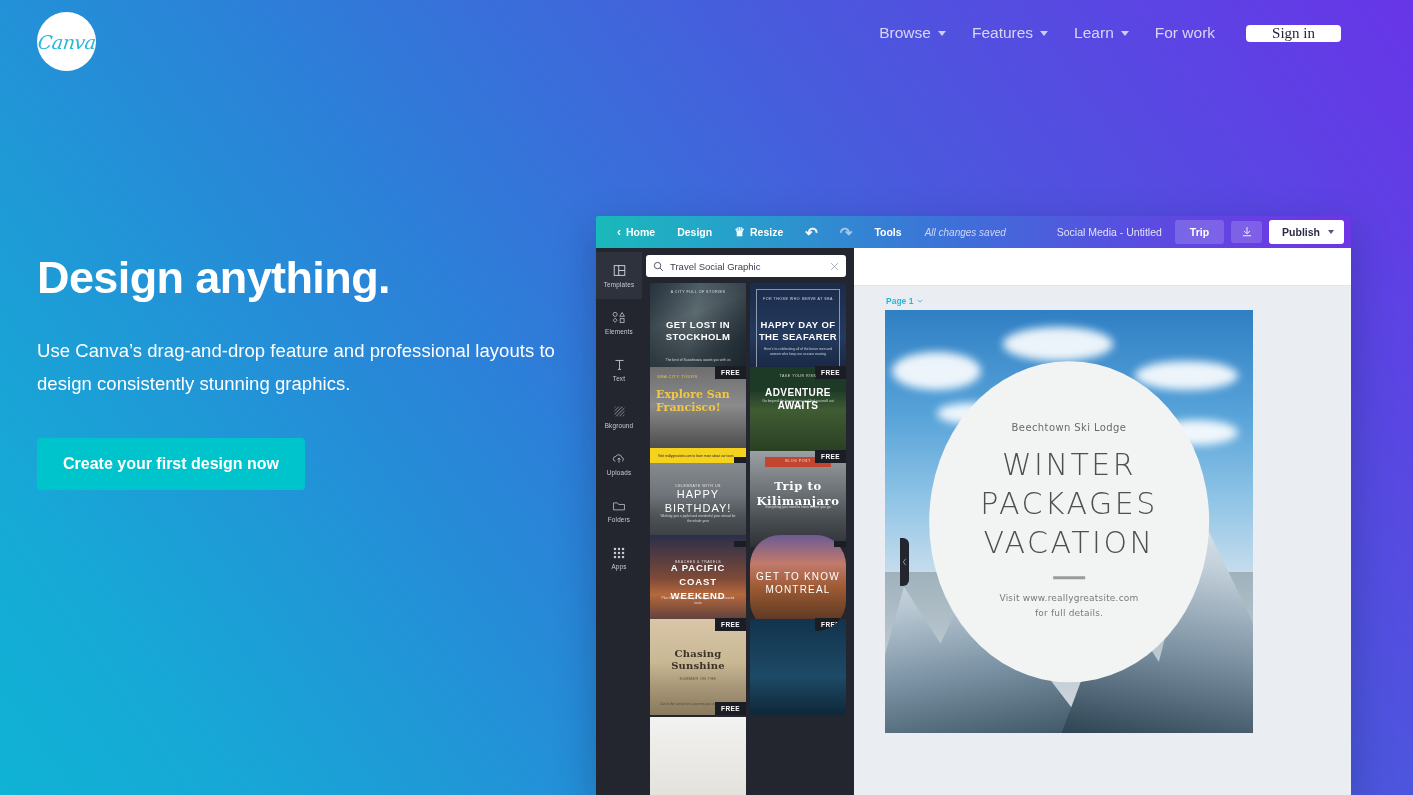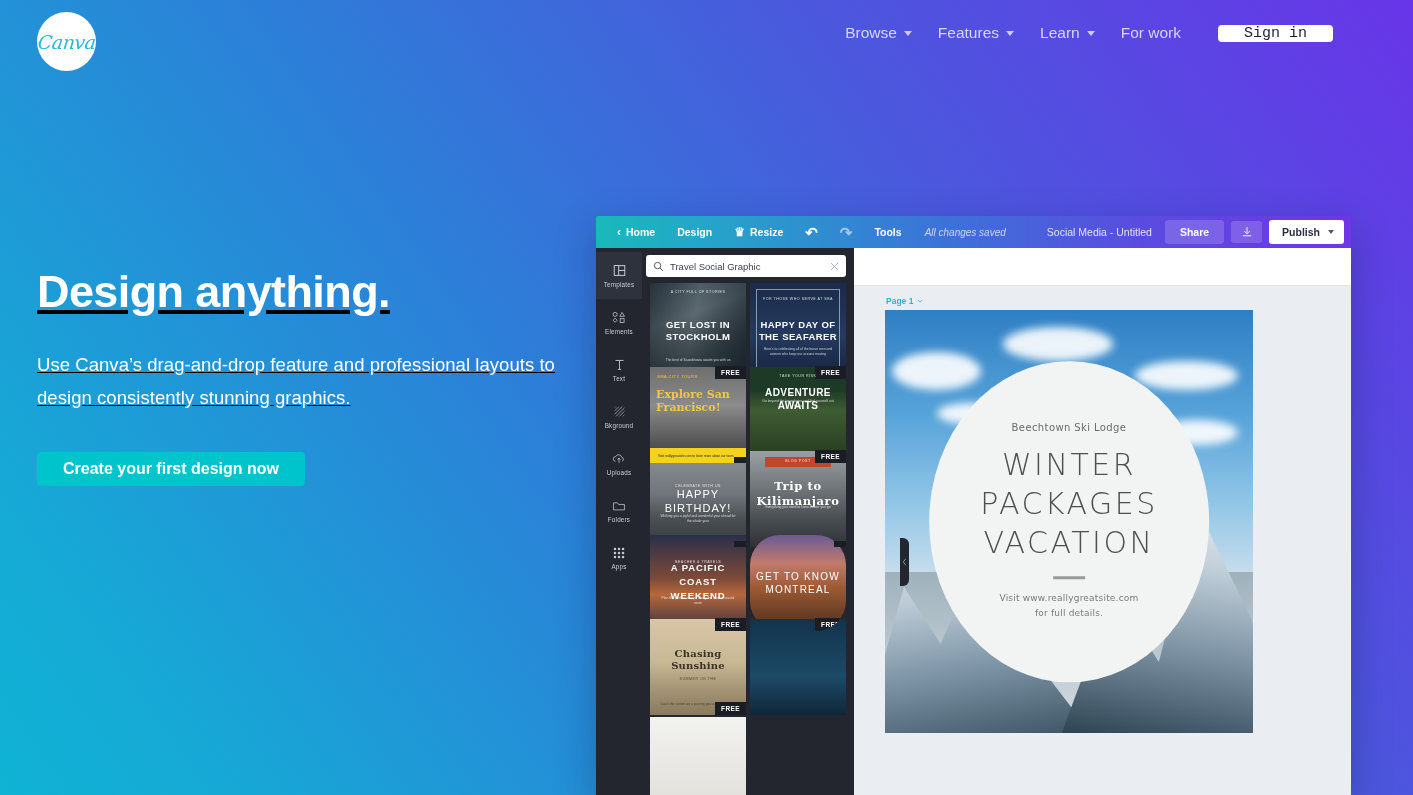"Browse" .nav { right: 80px -> 72px }
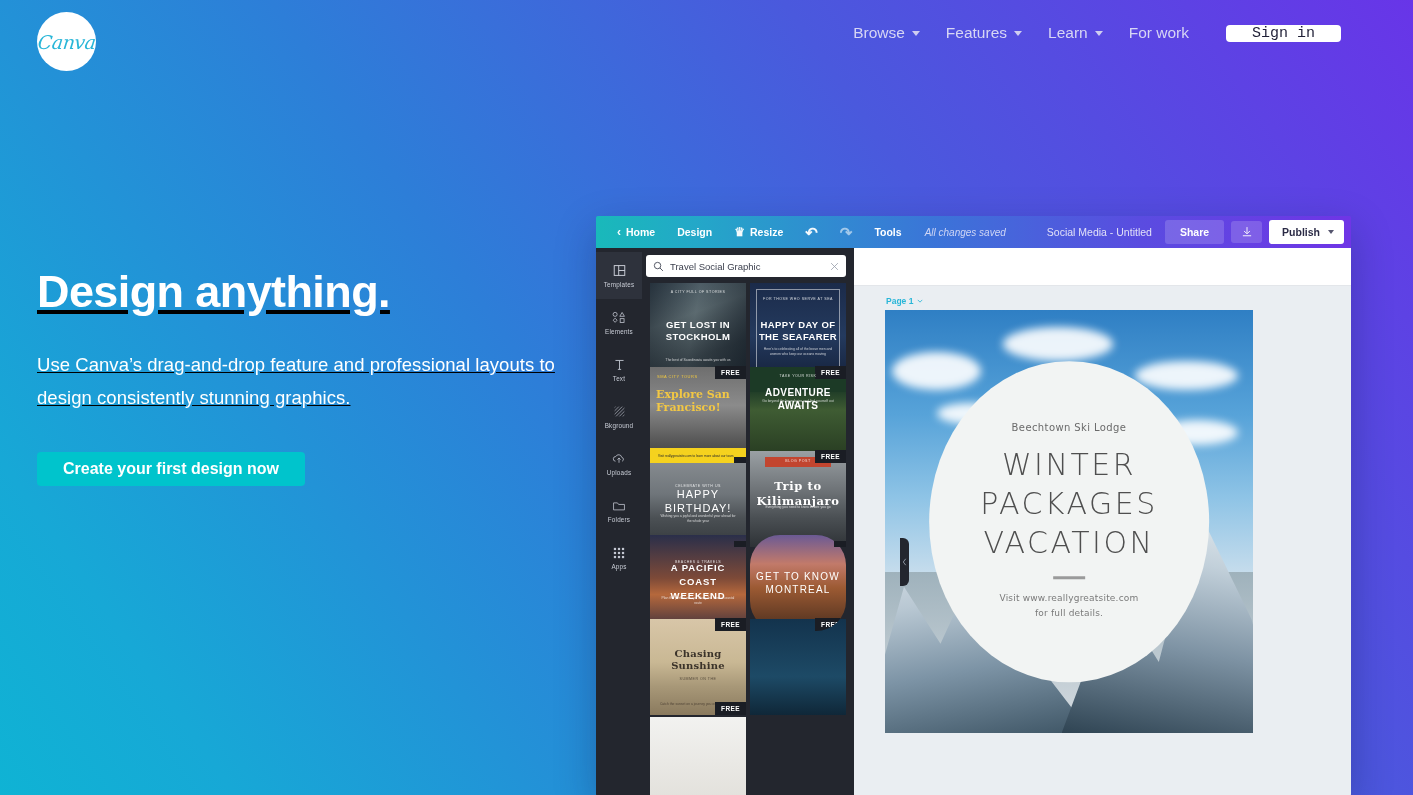"Sign in" .signin-btn { font-family: Liberation Mono, monospace -> Liberation Serif, serif; margin-left: 24px -> 18px }
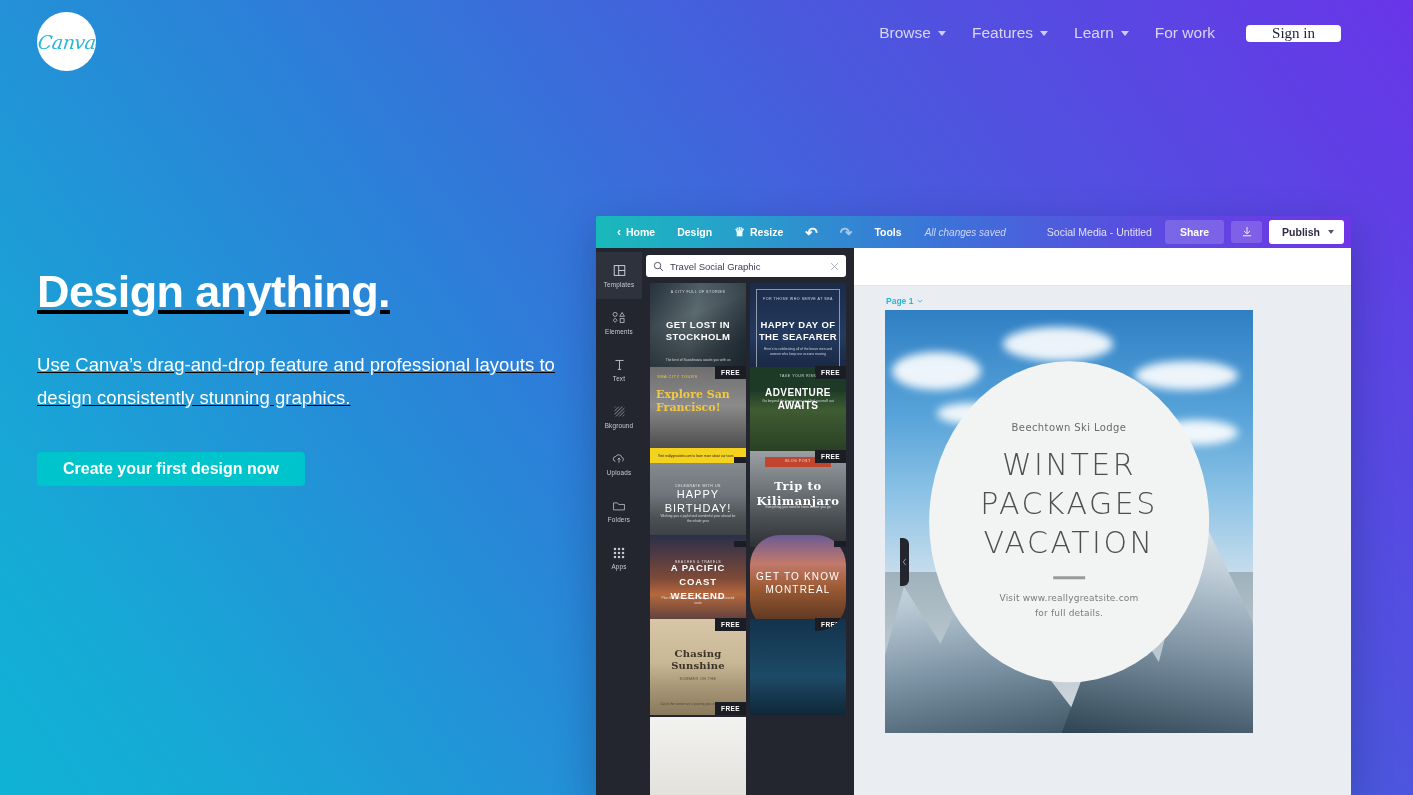"Share" button.share-btn { text: Share -> Trip }
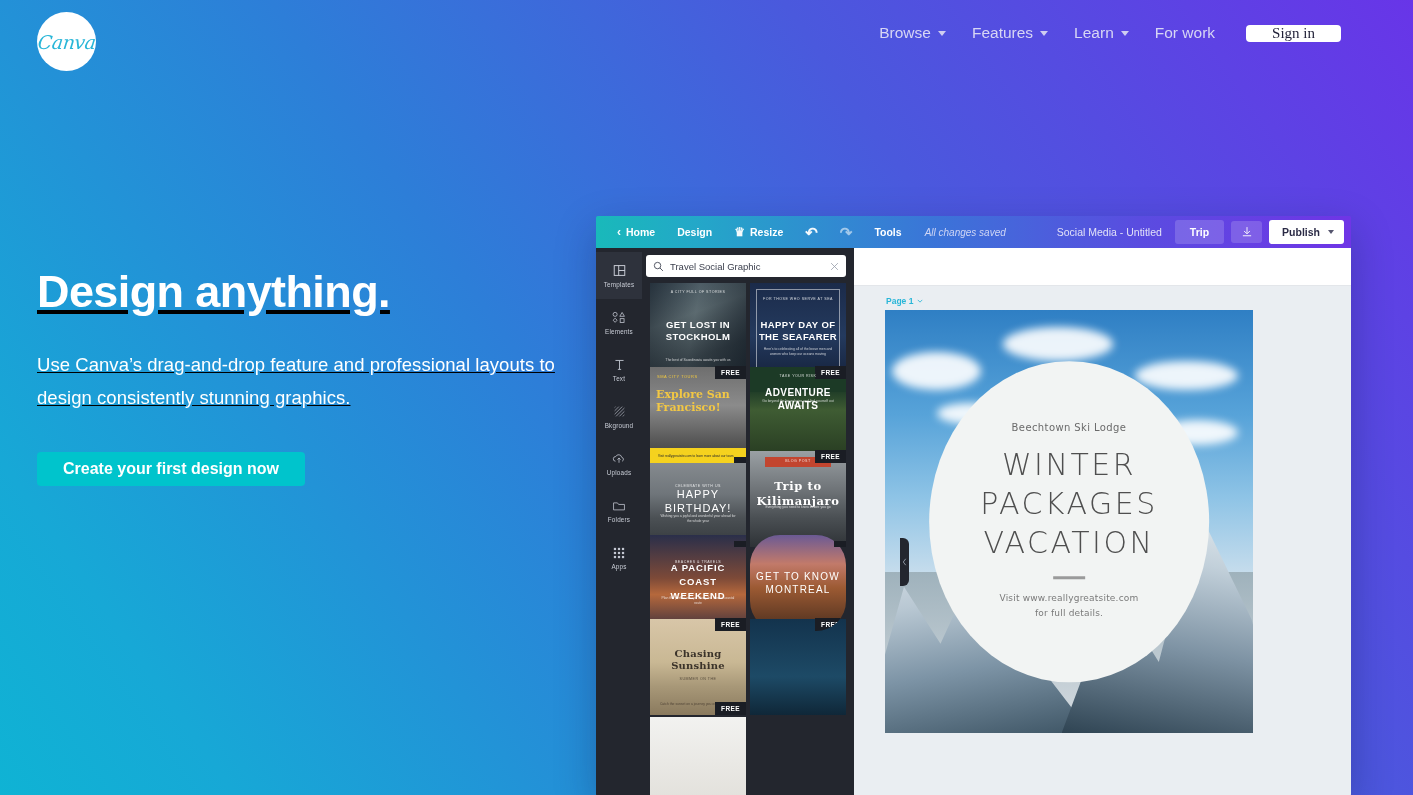"Design anything." .hero { text-decoration: underline -> none; top: 262px -> 248px }
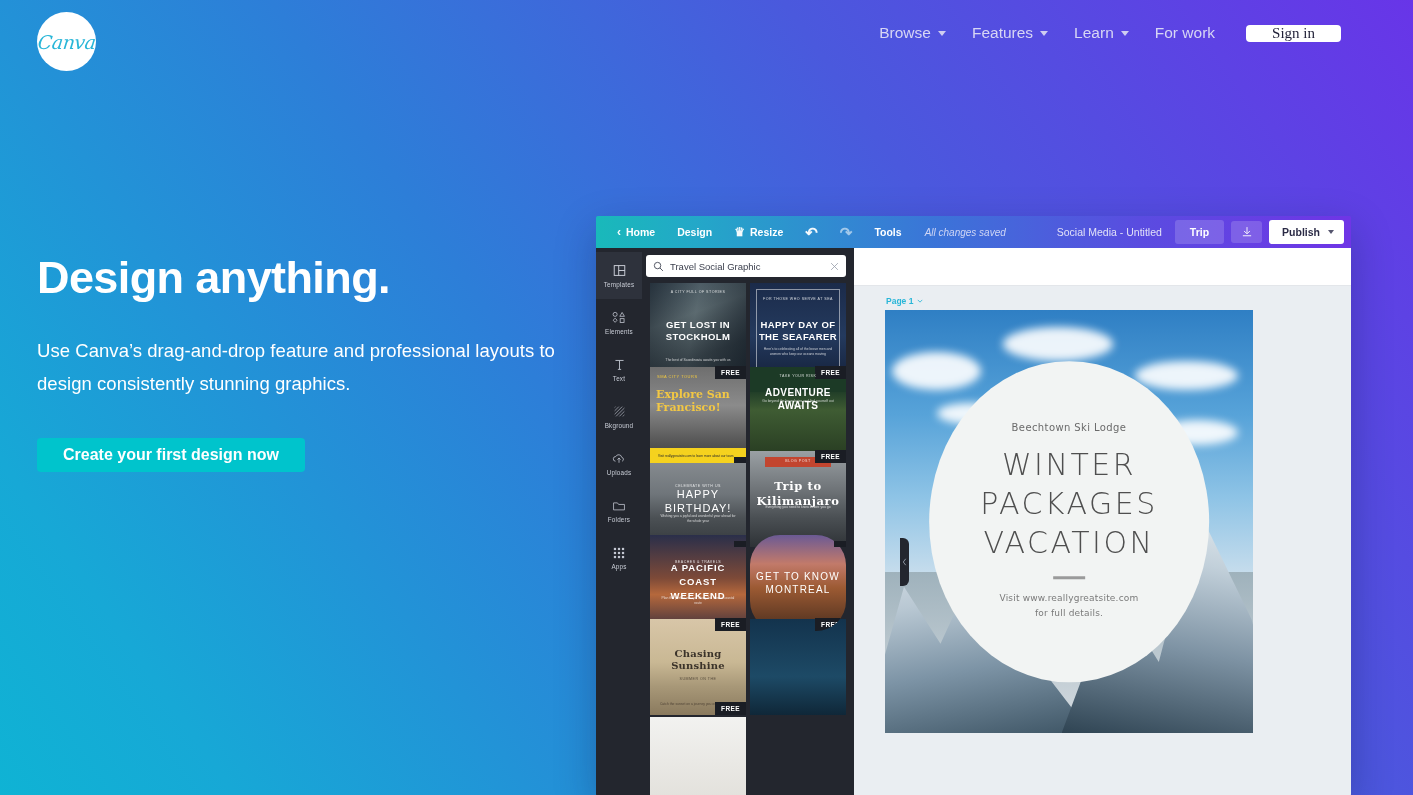"Create your first design now" .cta { padding: 8px 26px -> 17px 26px }
